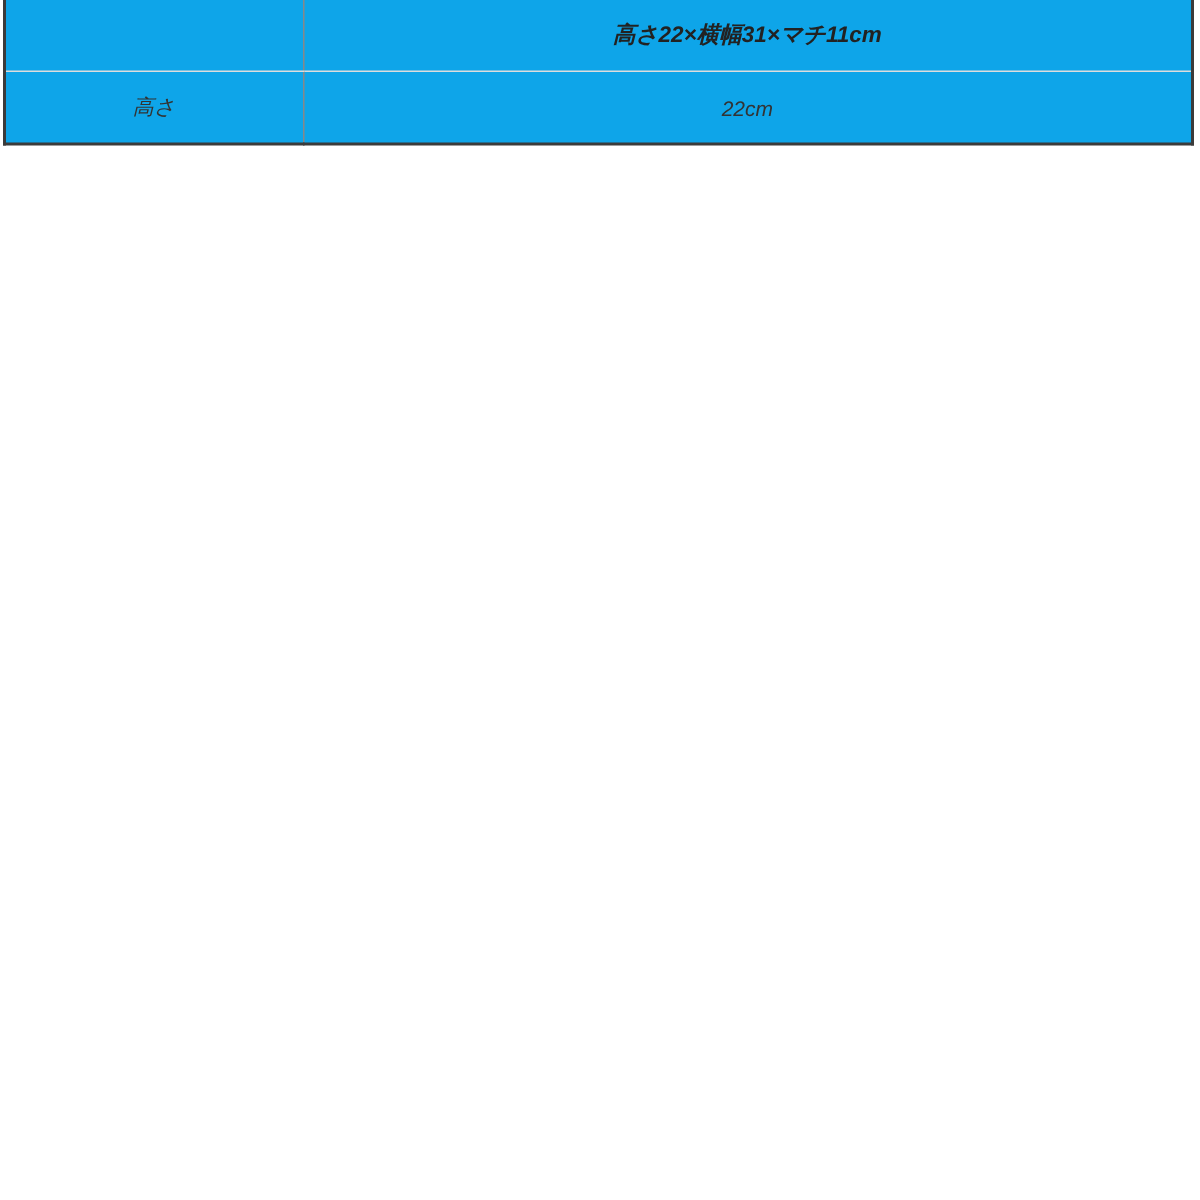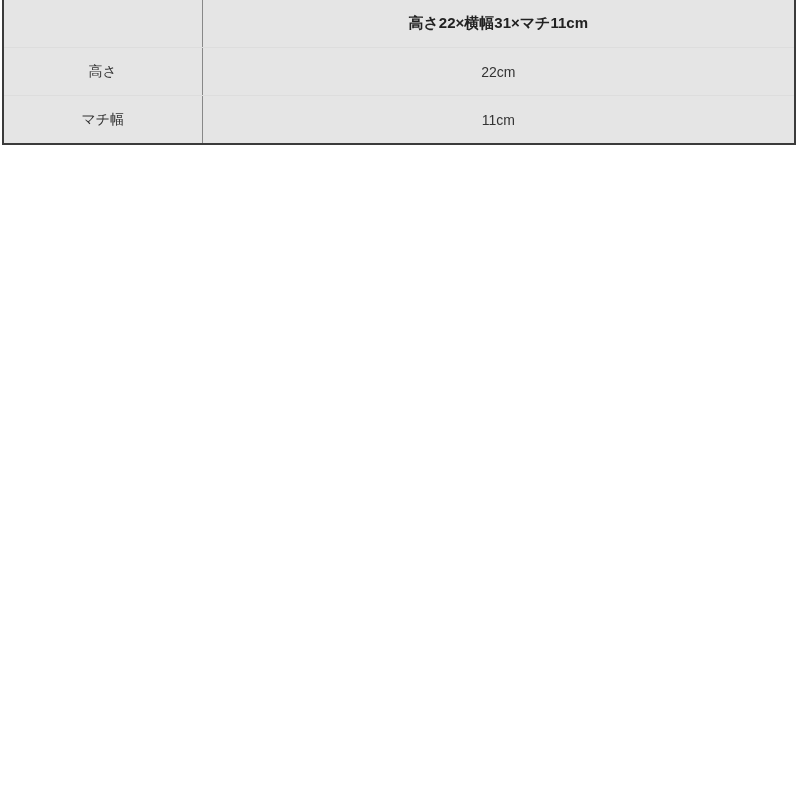"高さ22×横幅31×マチ11cm" table.spec-table td, table.spec-table th { background: #e5e5e5 -> #0ea5e9; font-style: none -> italic }
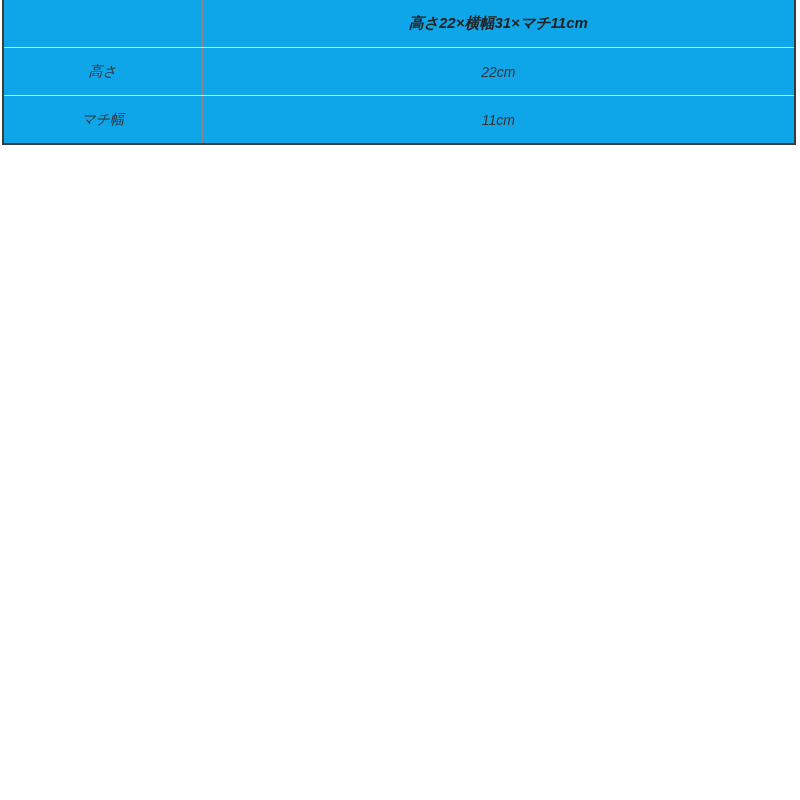"マチ幅" tr { html: <tr> <td>マチ幅</td> <td>11cm</td> </tr> -> none }
